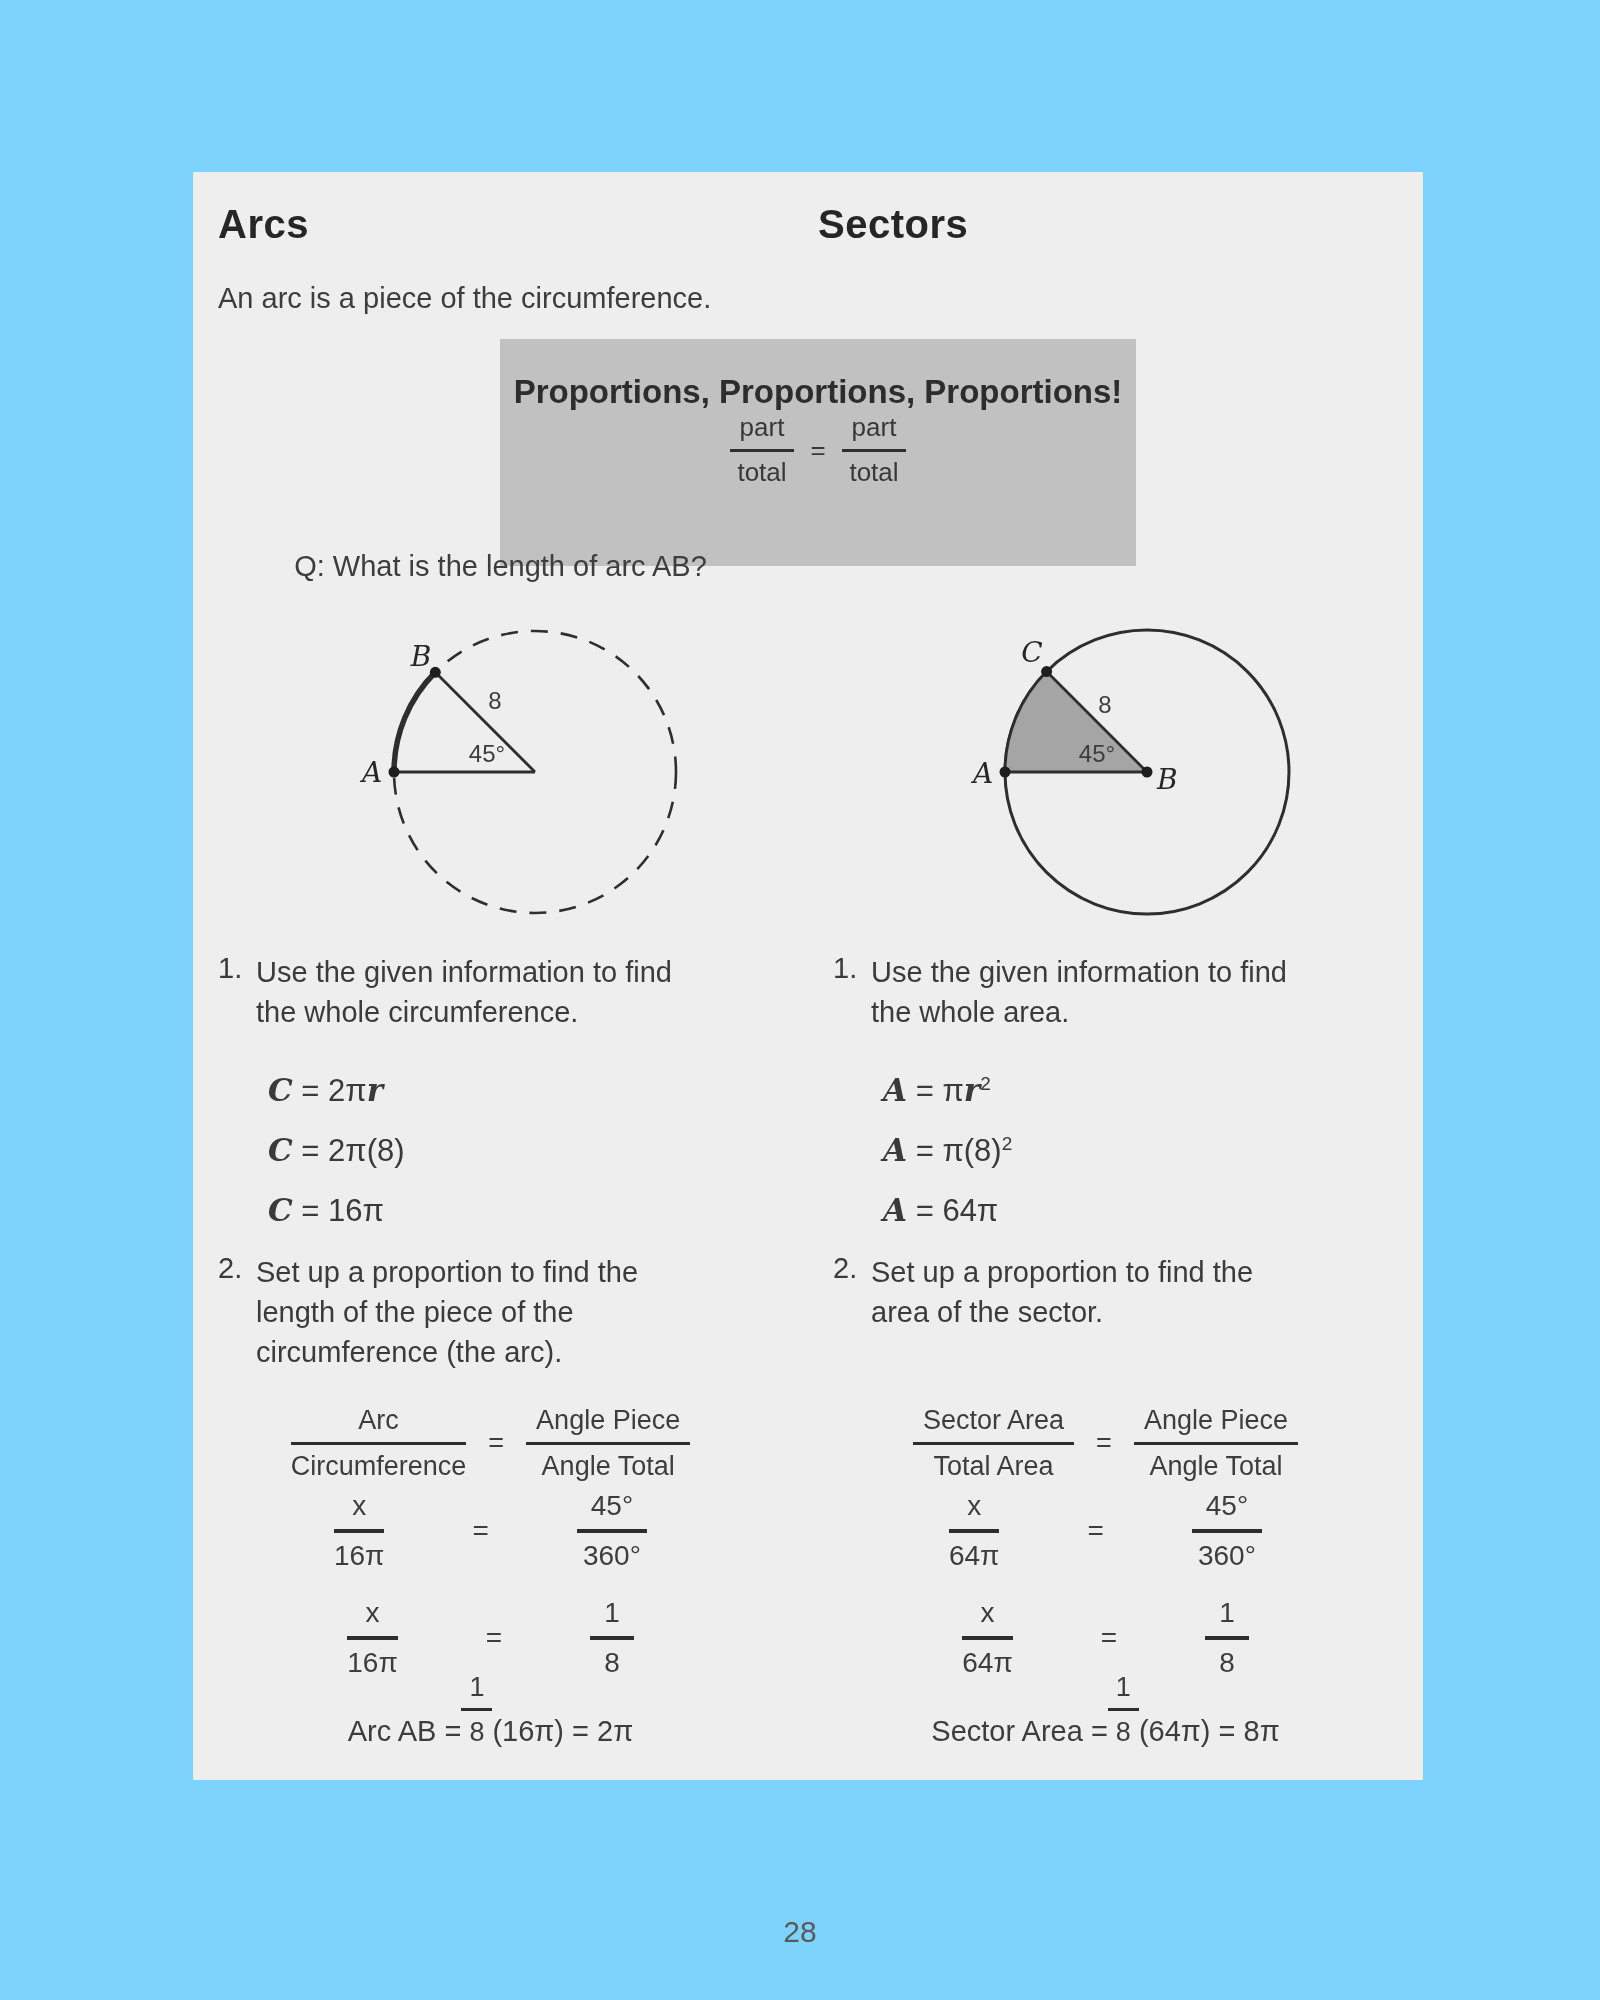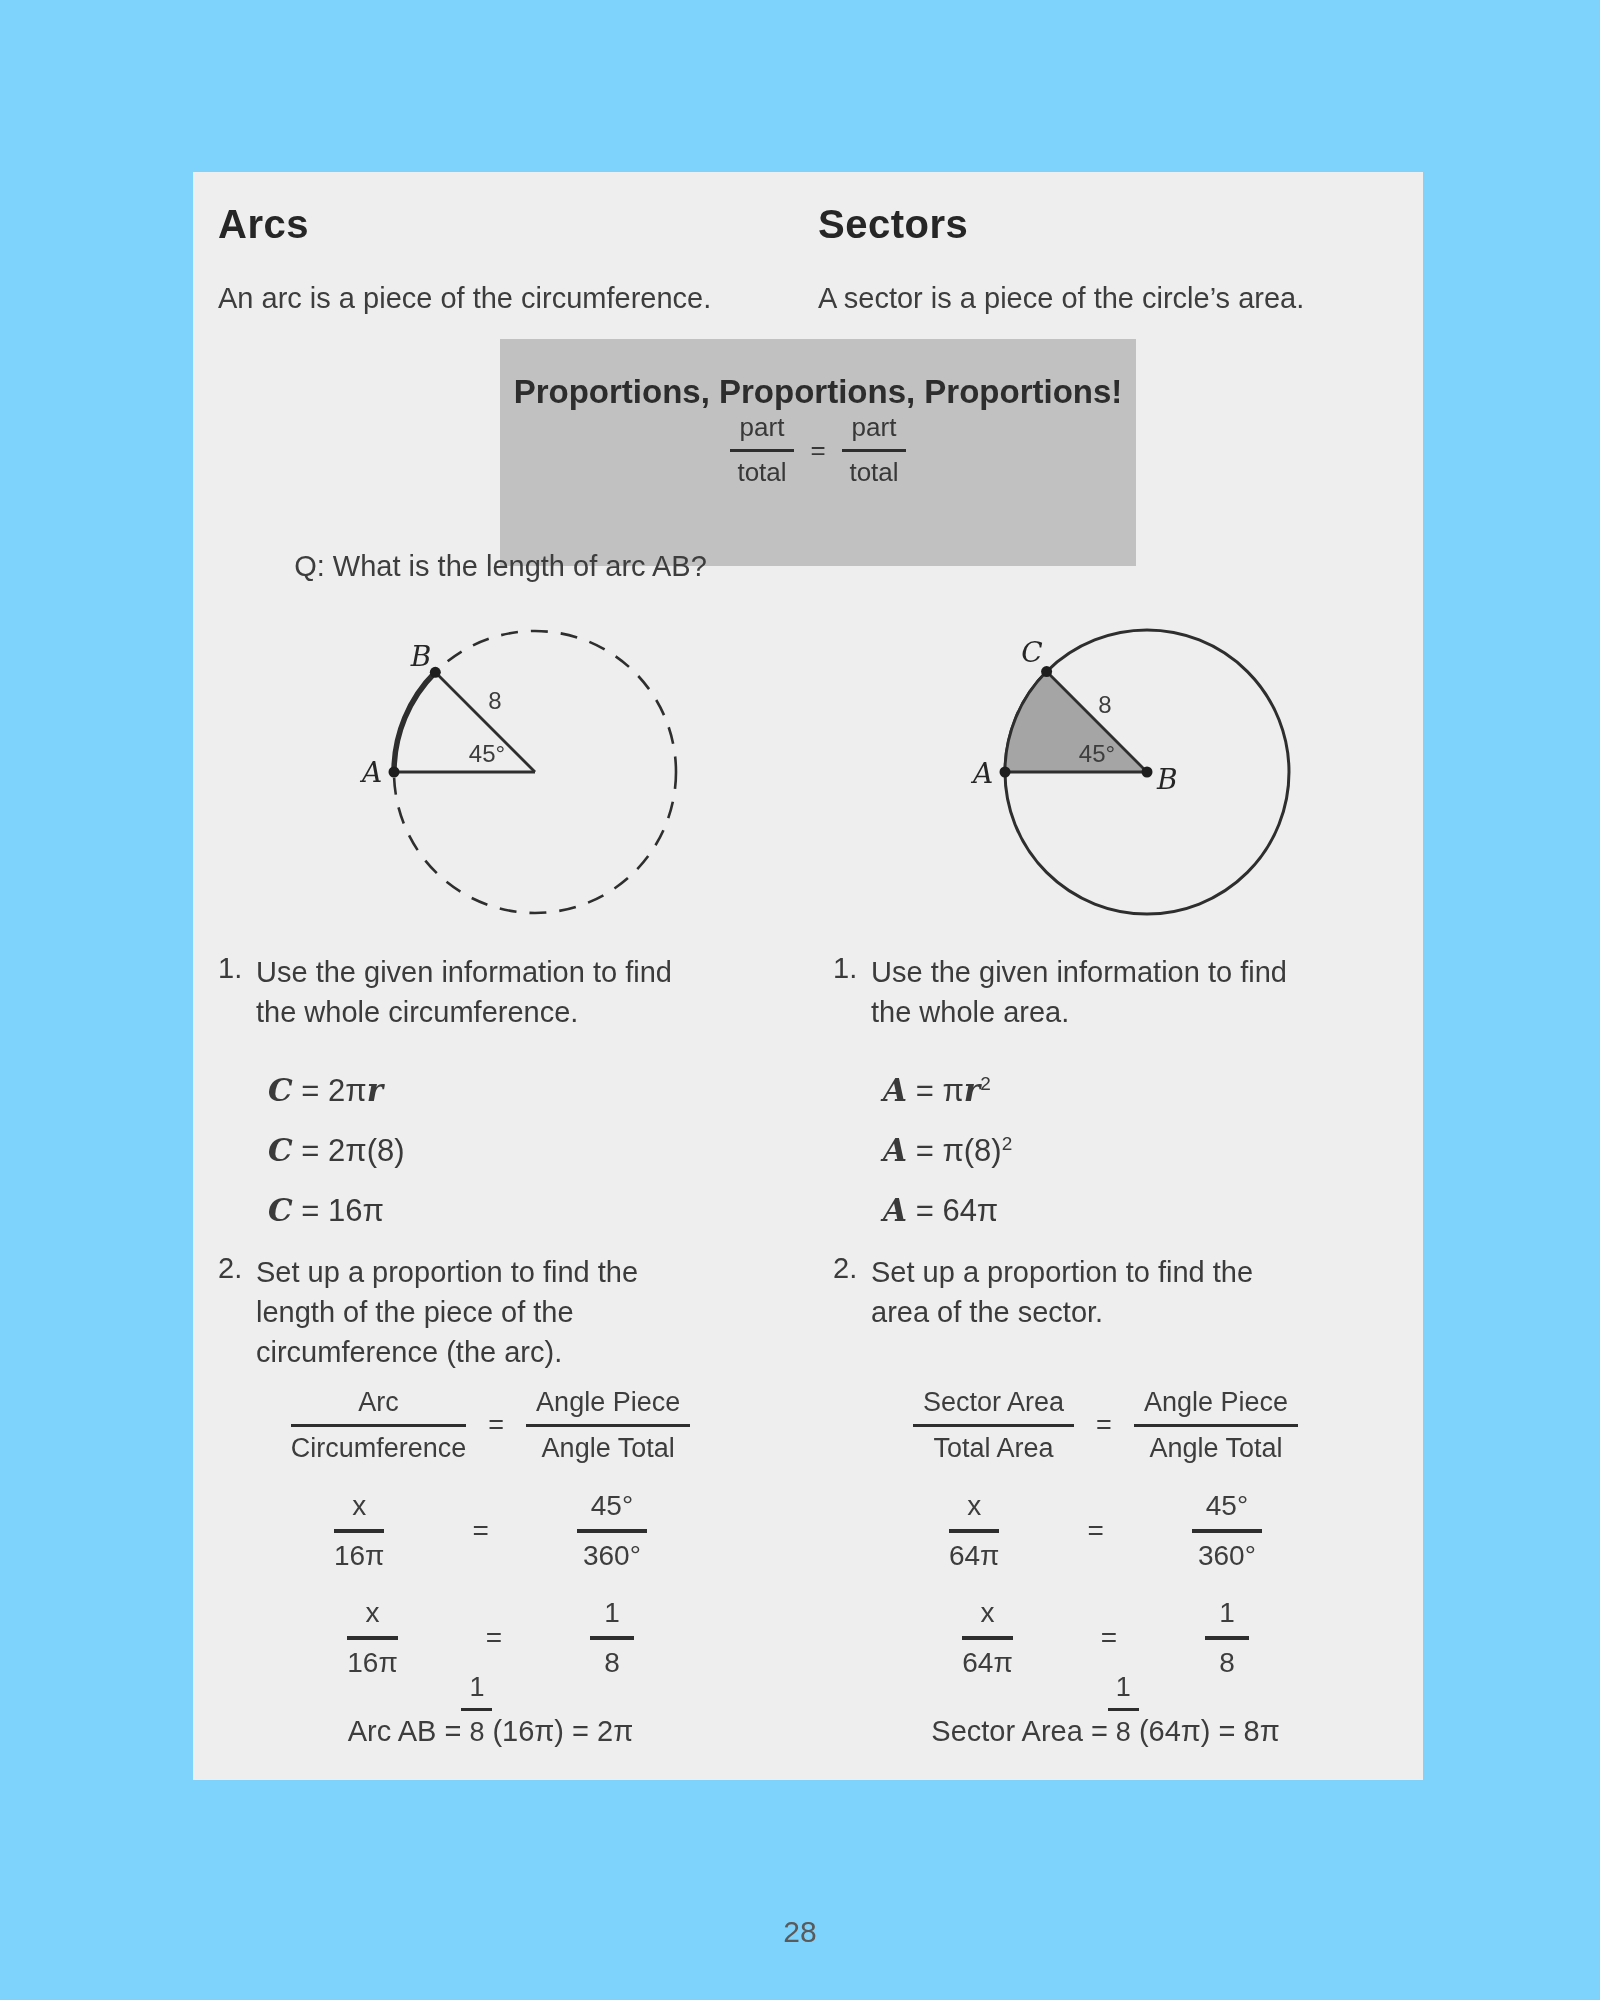"A sector is a piece" div.abs { html: <div>A sector is a piece of the circle’s area.</div> -> none }
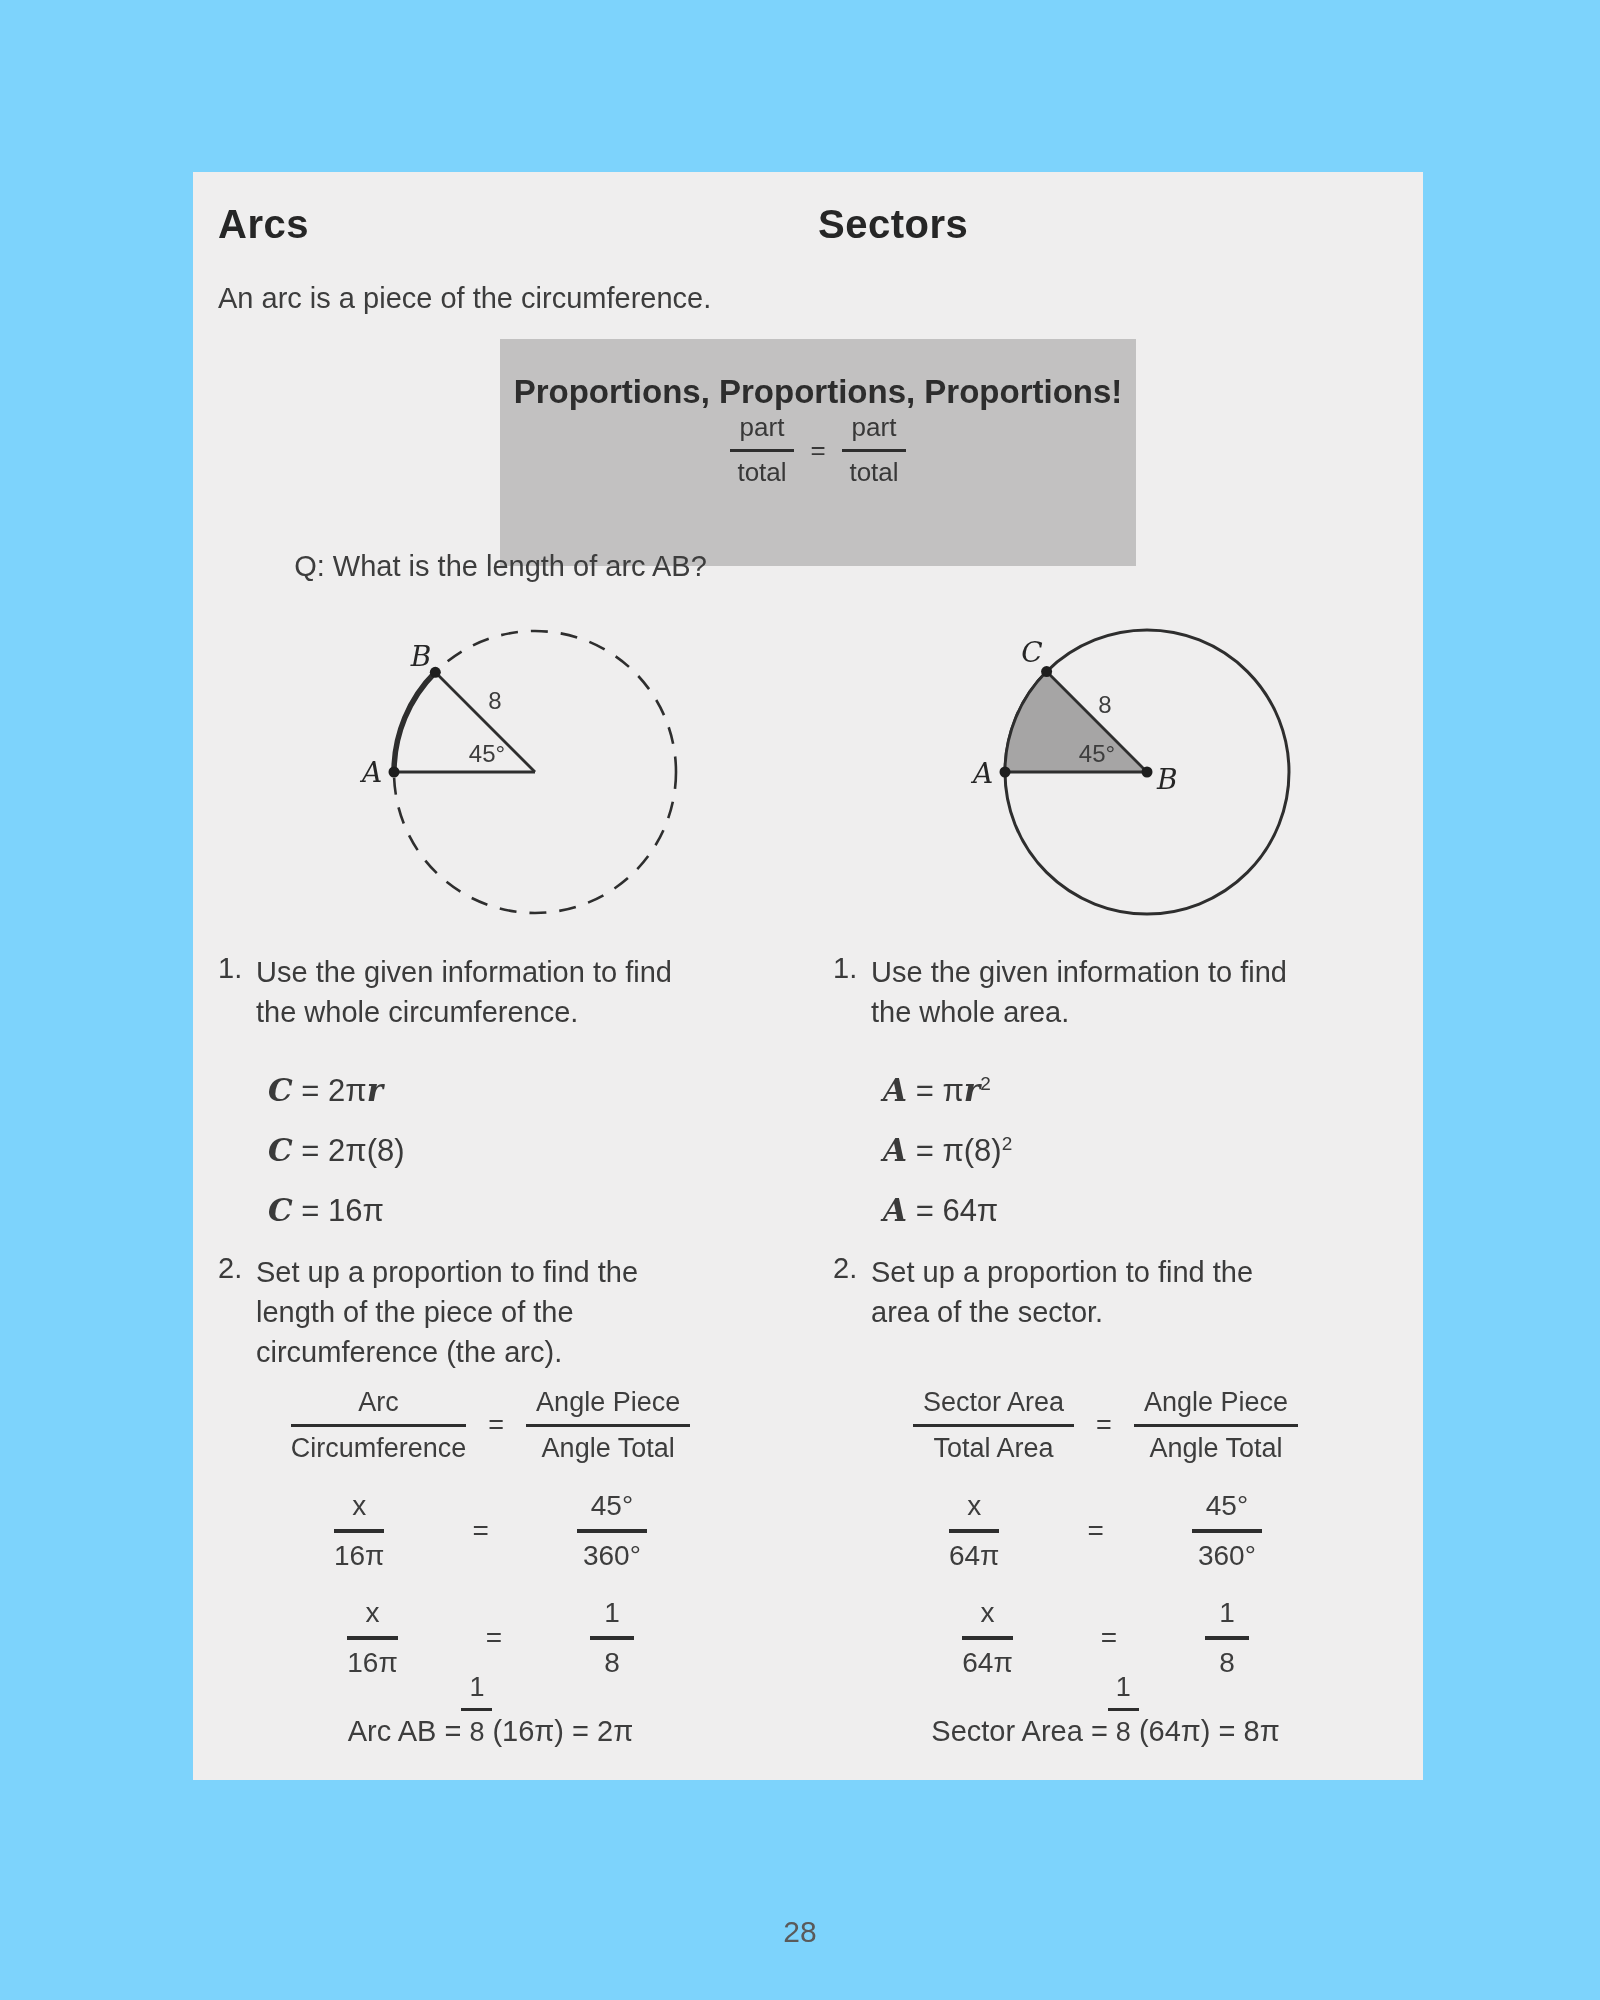"Arc" .prop-row.words { margin-top: none -> 18px }
